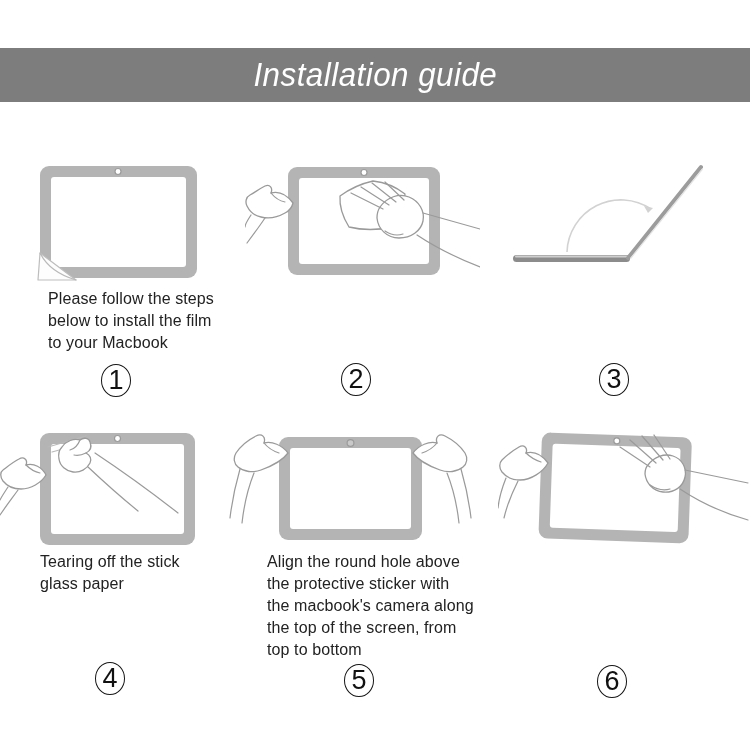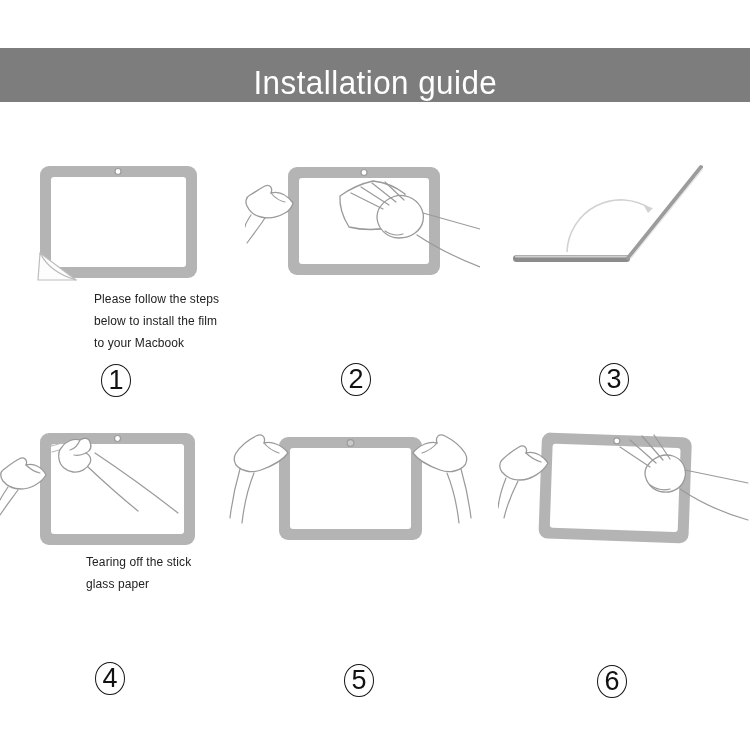"Installation guide" .header { align-items: flex-end -> center; font-style: none -> italic }
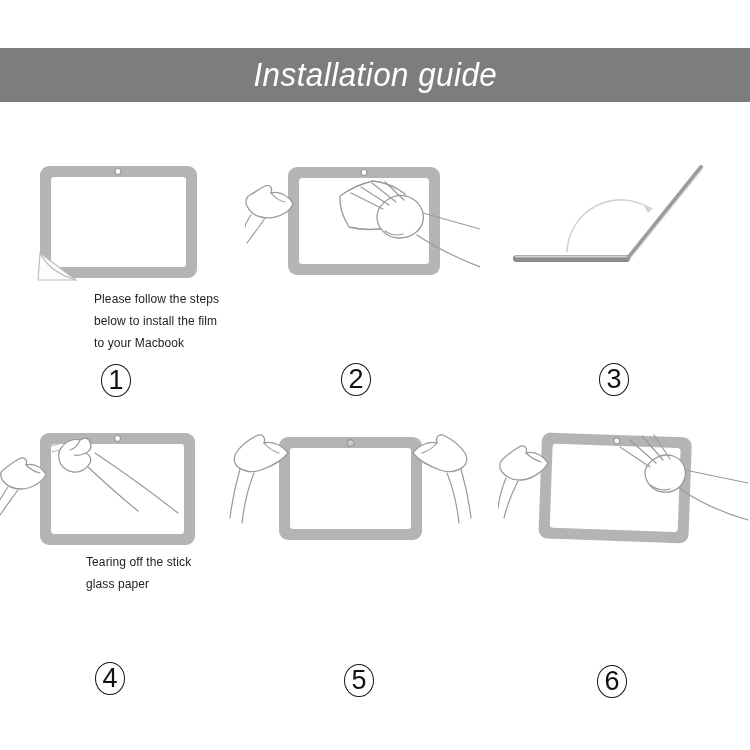"Please follow the steps" .caption { font-size: 12px -> 16px; margin-left: 46px -> none }
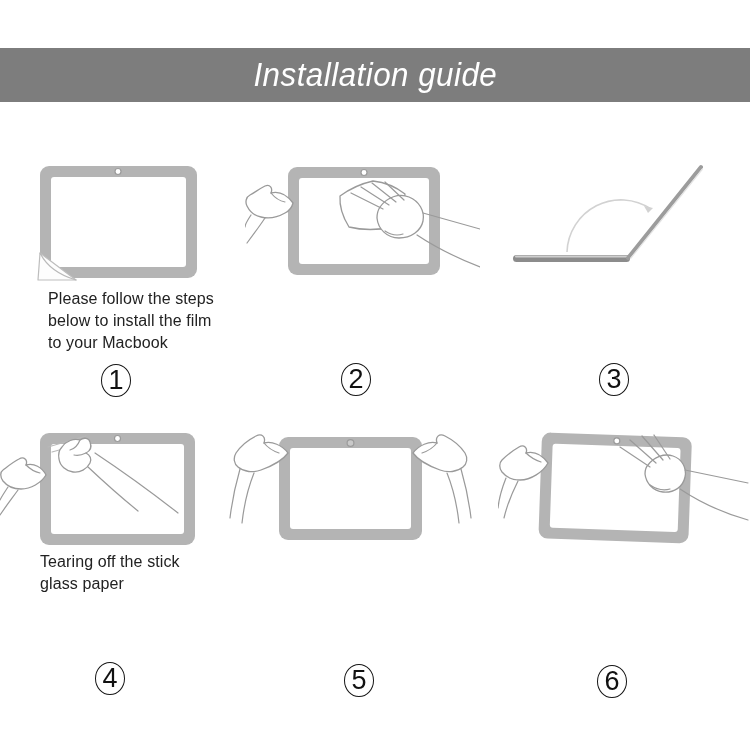"Align the round hole above" div.caption { html: none -> <div>Align the round hole above the protective sticker with the macbook's camera along the top of the screen, from top to bottom</div> }
